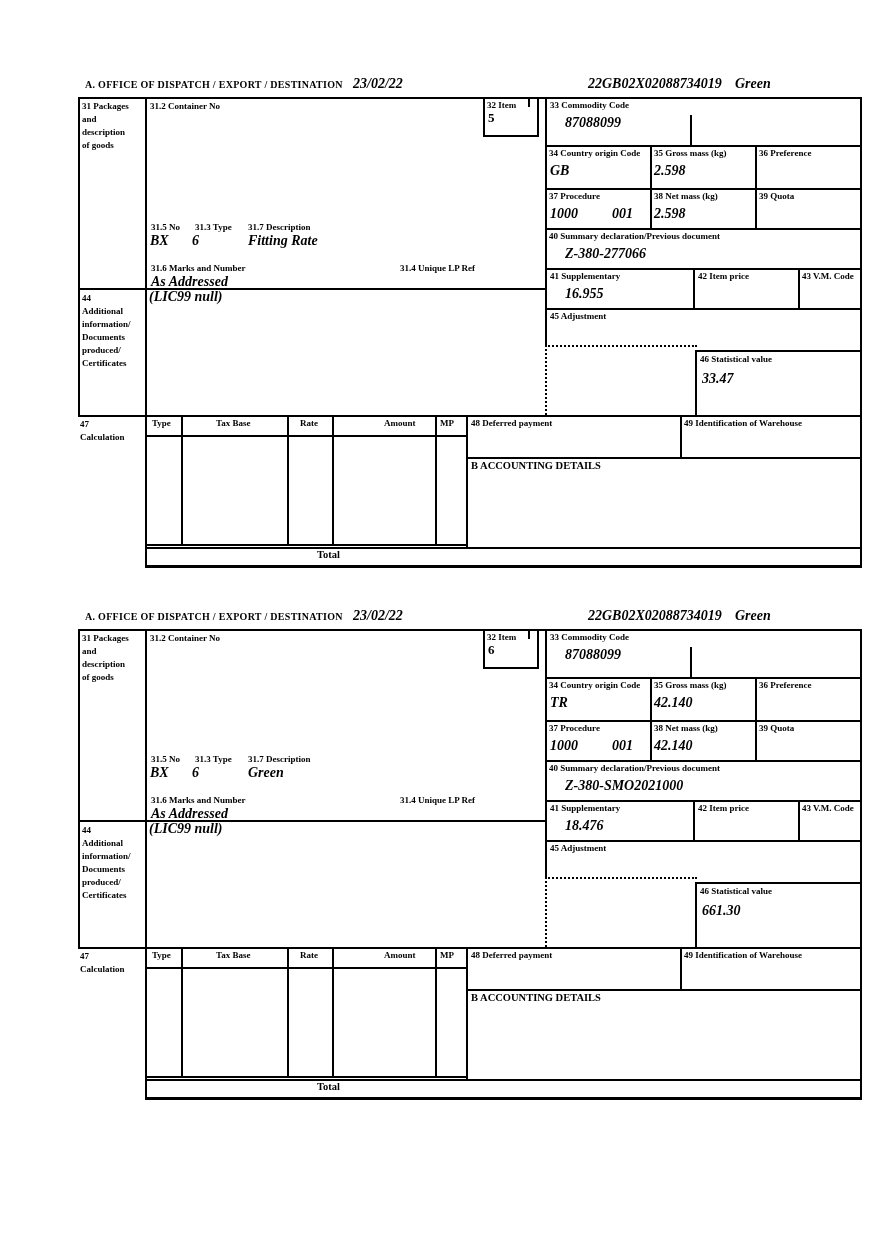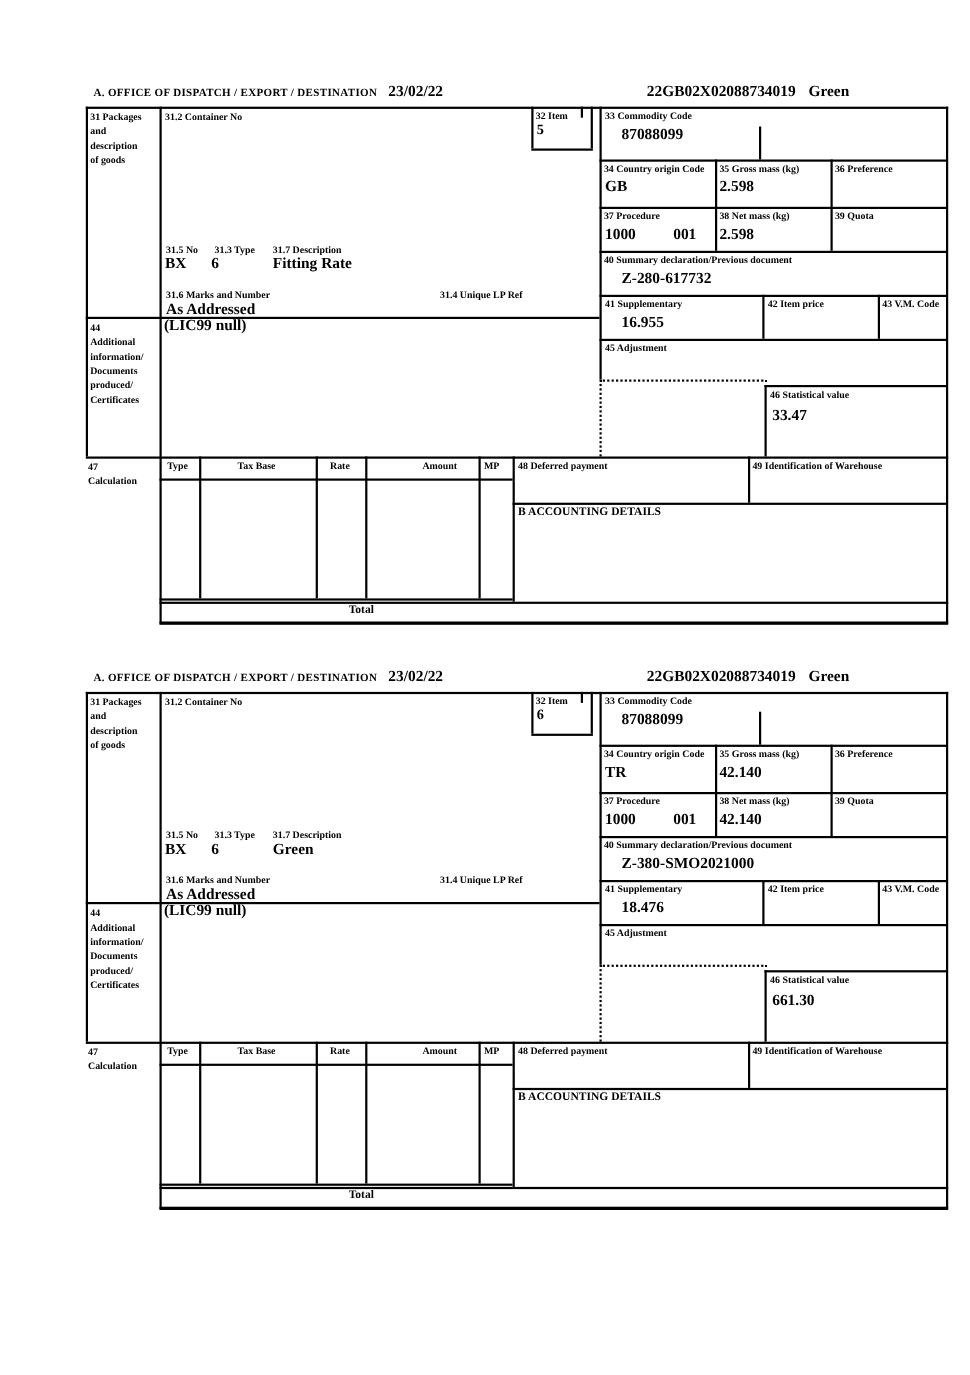"23/02/22" .val { font-style: none -> italic }
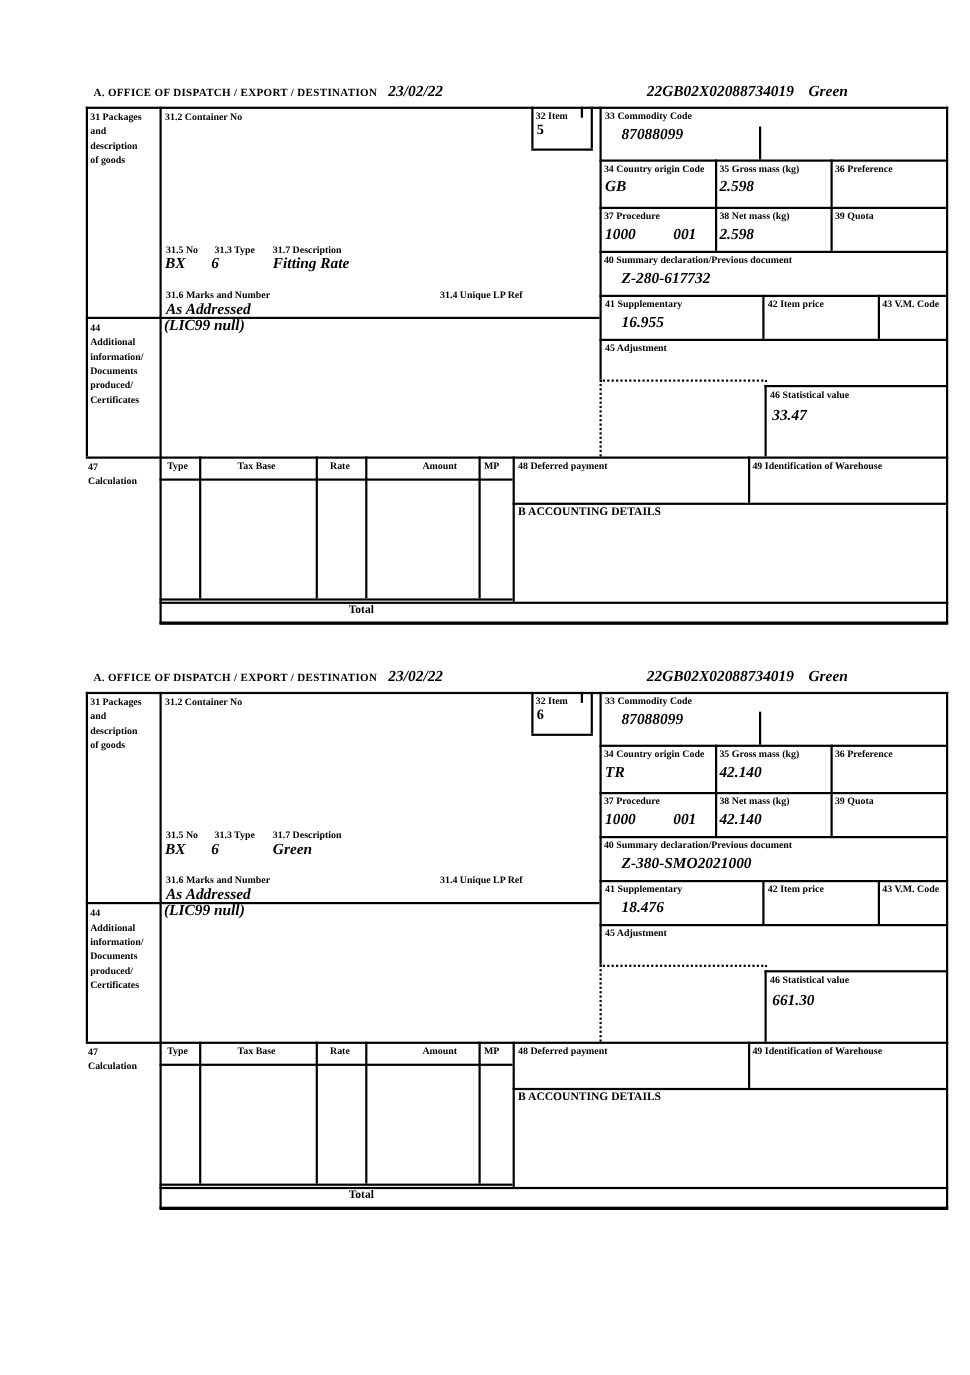"Z-280-617732" div.t { text: Z-280-617732 -> Z-380-277066 }
